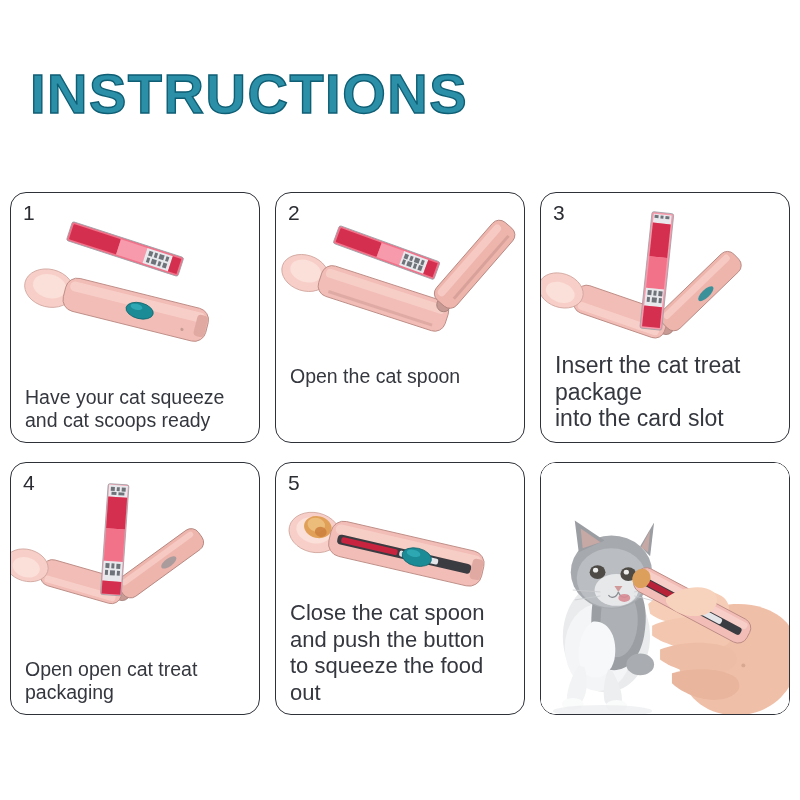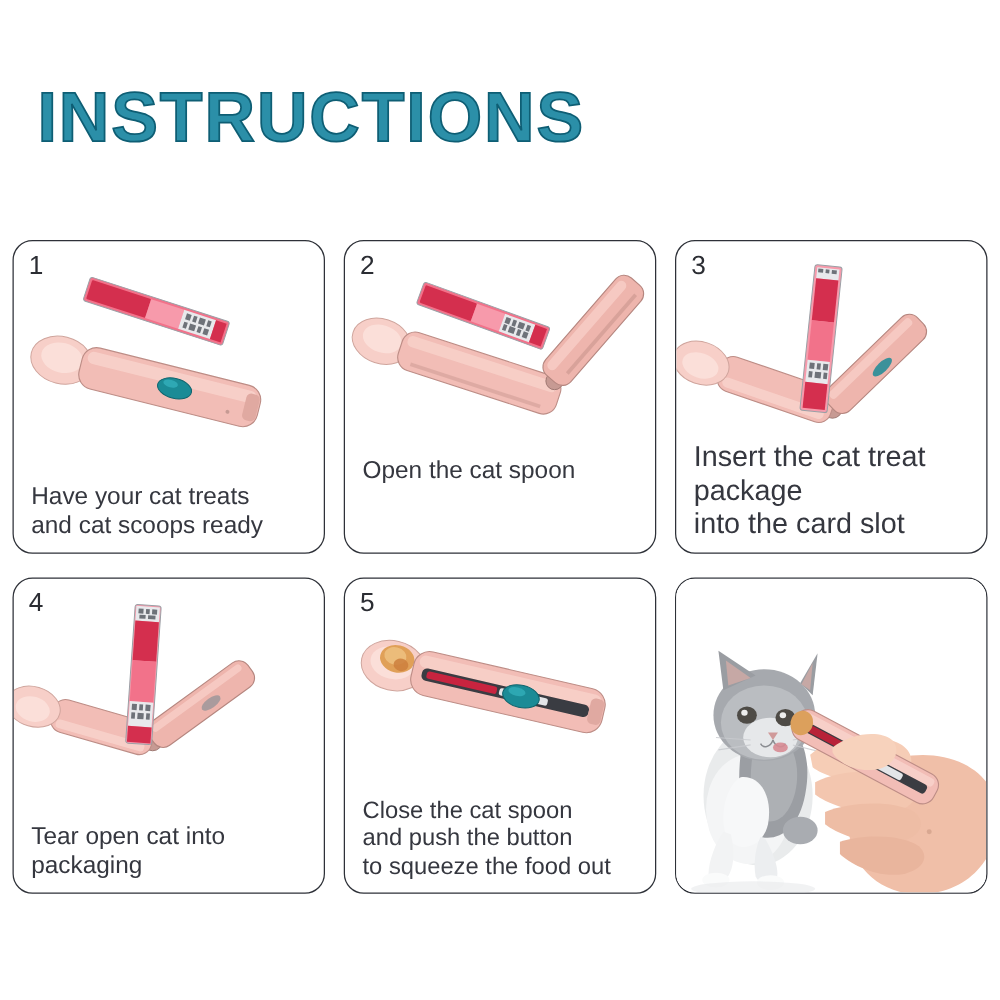"Have your cat treats" div.card-caption { text: treats -> squeeze }
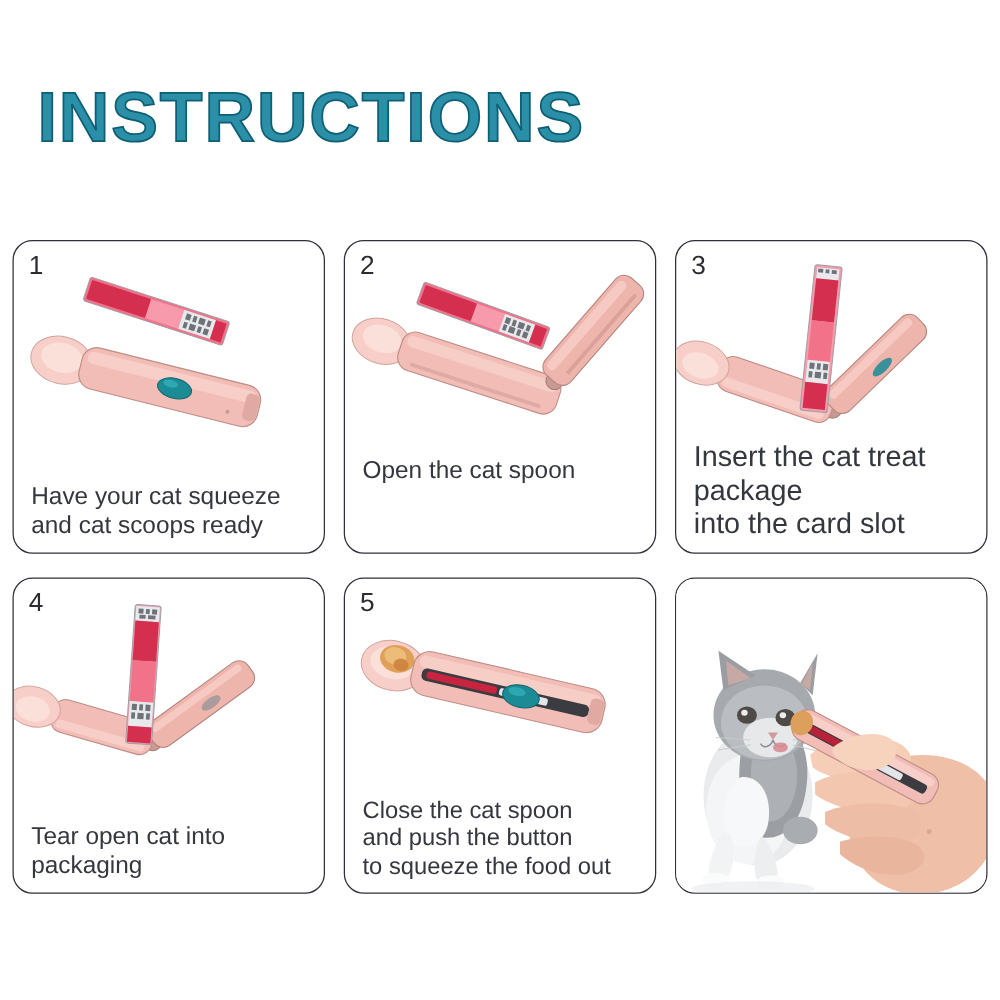"Close the cat spoon" .card-caption.tri { font-size: 19px -> 22px }
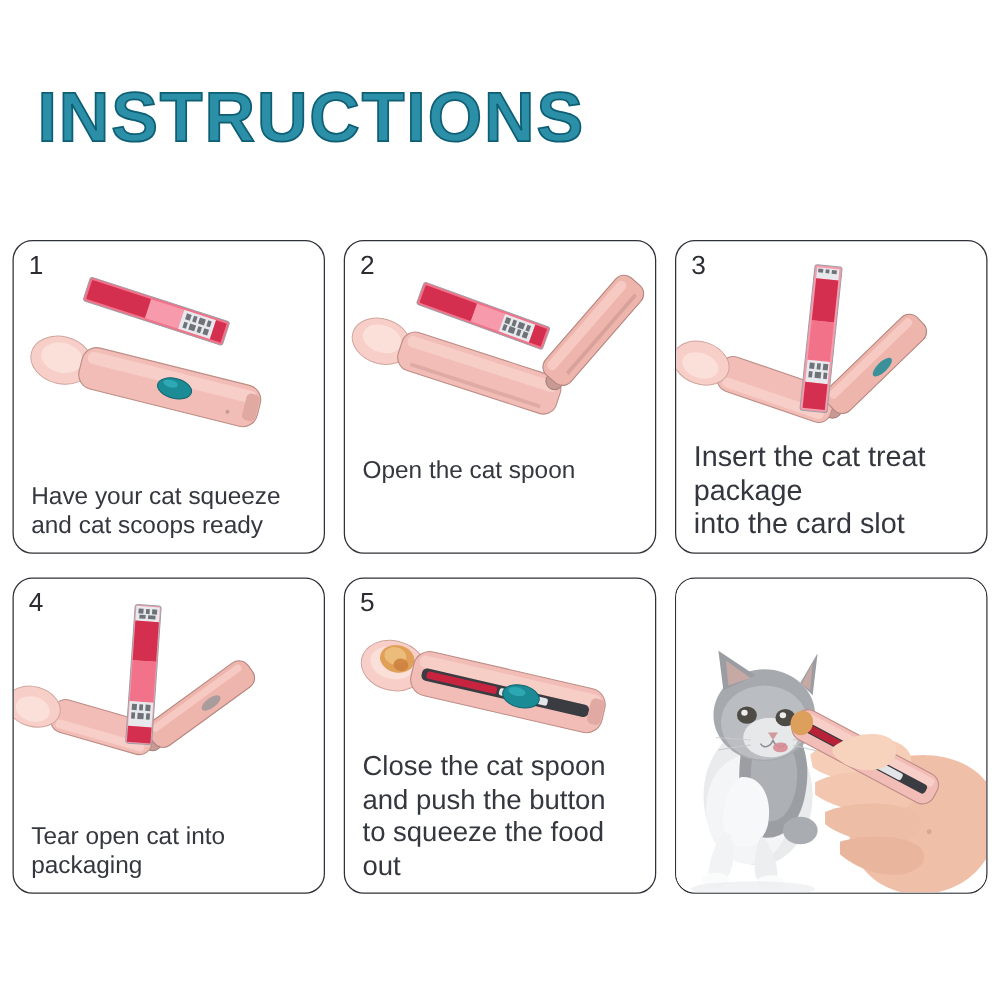"Tear open cat into" div.card-caption { text: Tear open cat into -> Open open cat treat }
